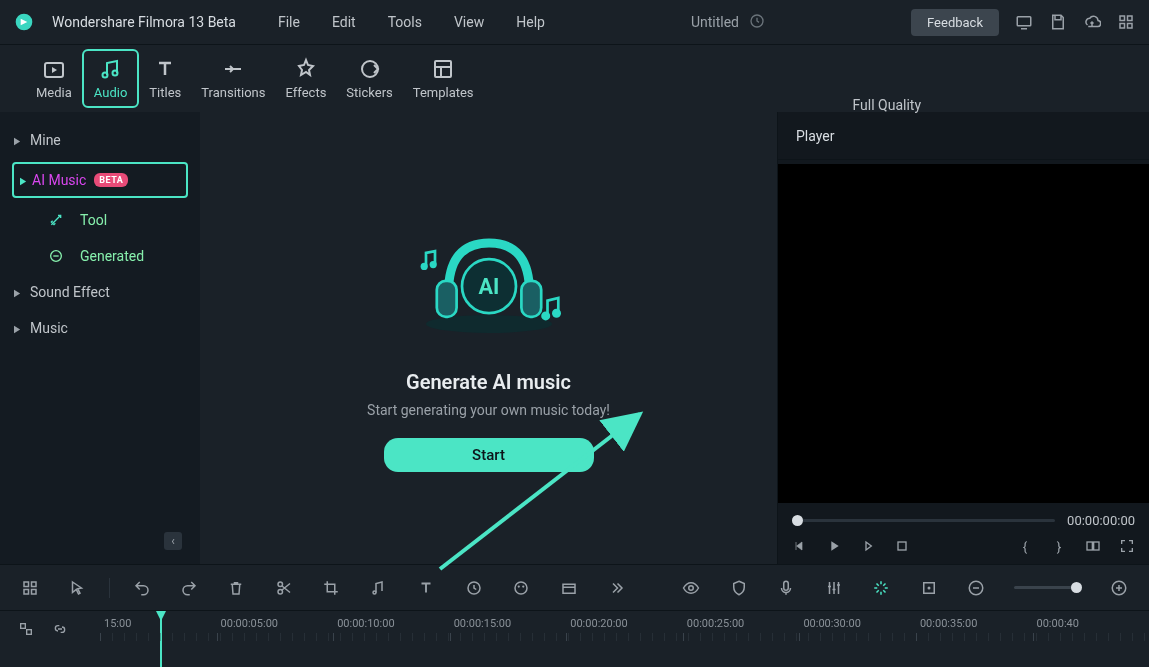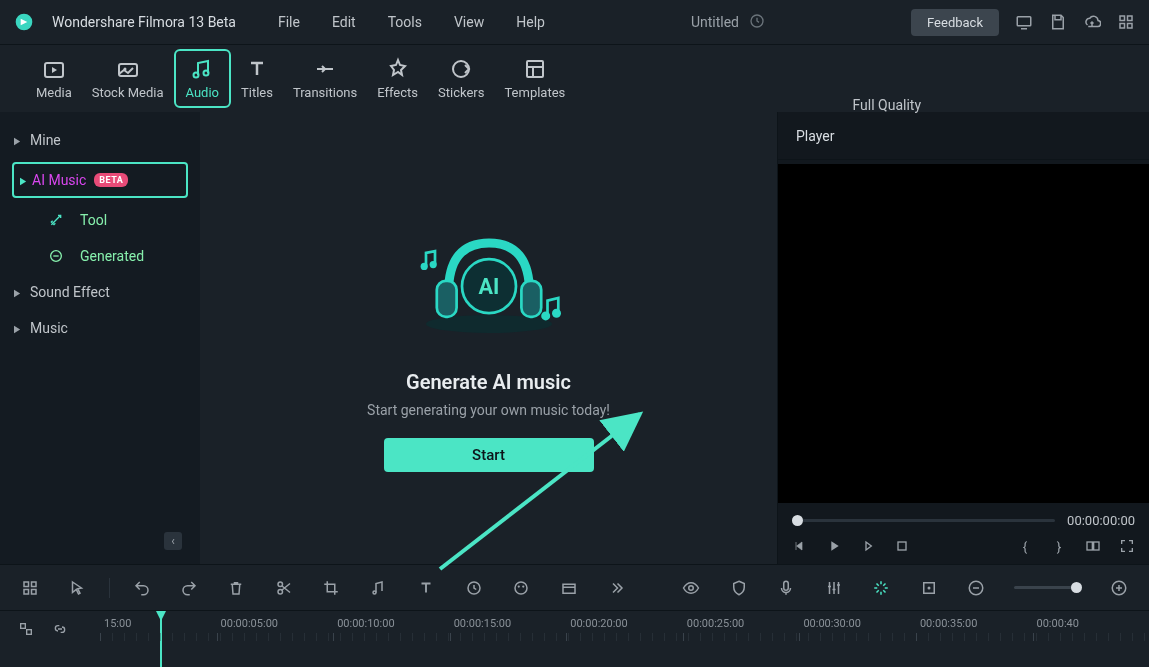"Stock Media" div.nav-item { html: <div> <svg> <rect></rect> <circle></circle> <path></path> </svg> <span>Stock Media</span> </div> -> none }
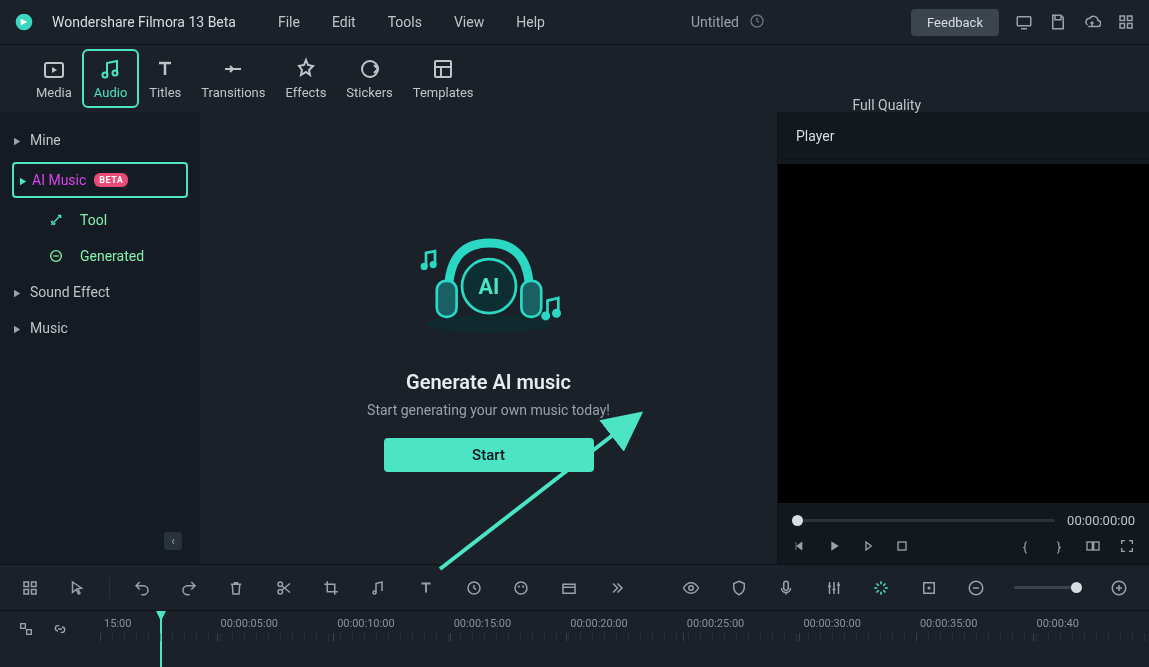"Start" .start-btn { border-radius: 4px -> 14px }
